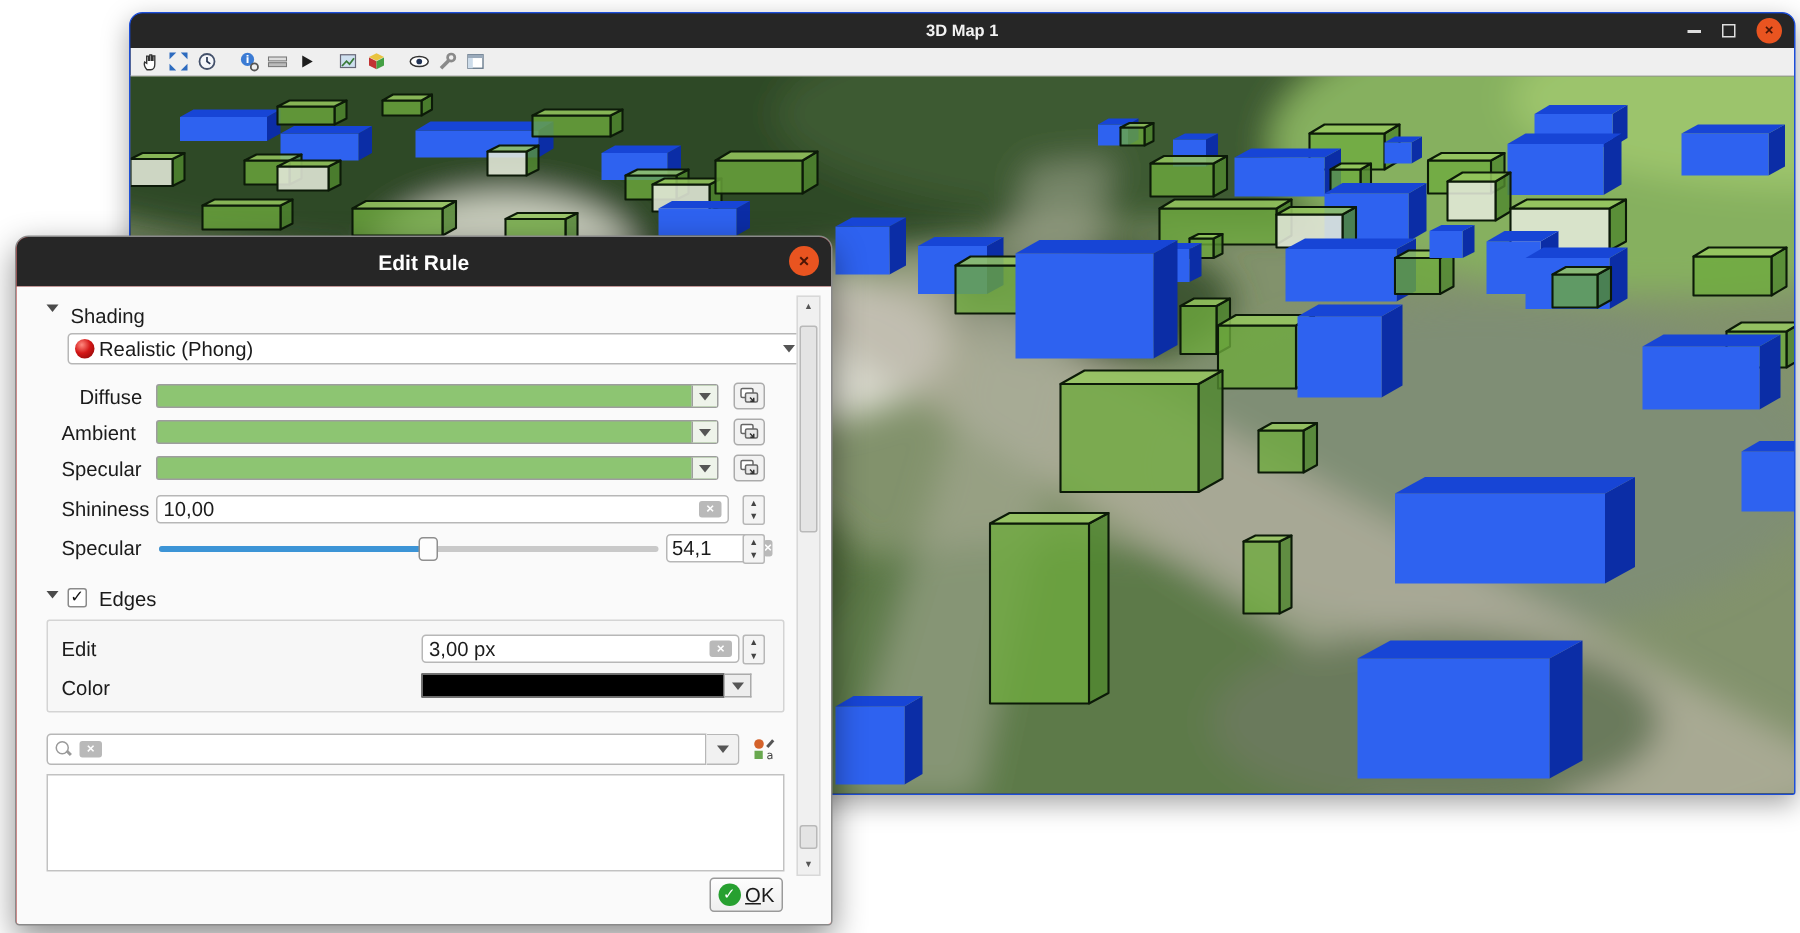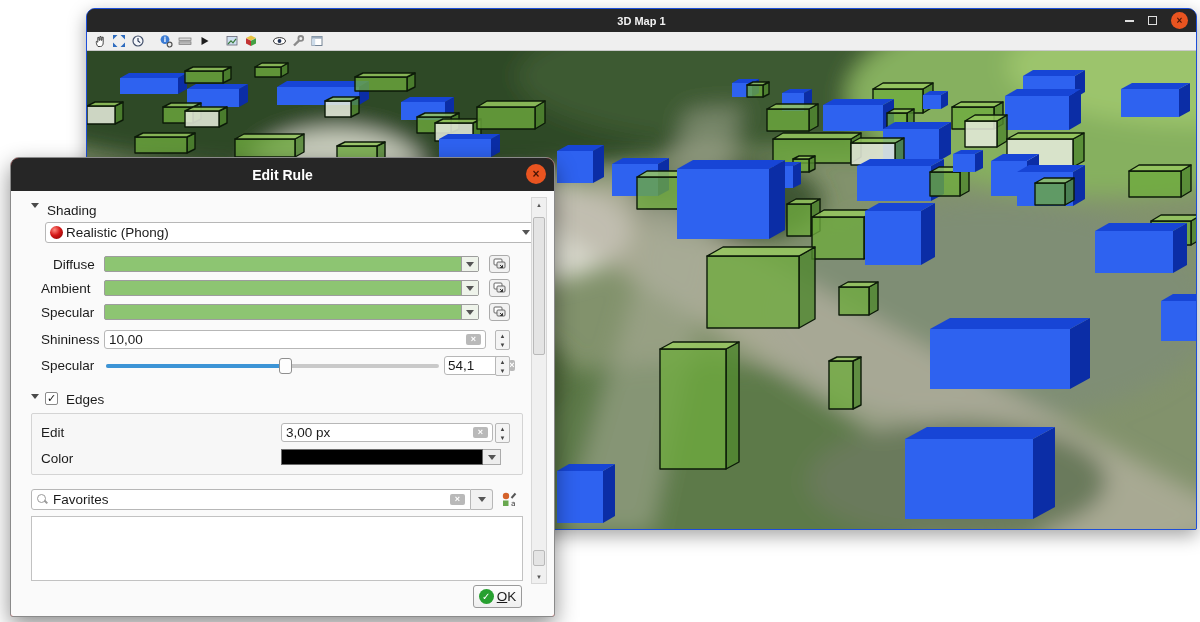"Favorites" span.search-text { html: <span>Favorites</span> -> none }
